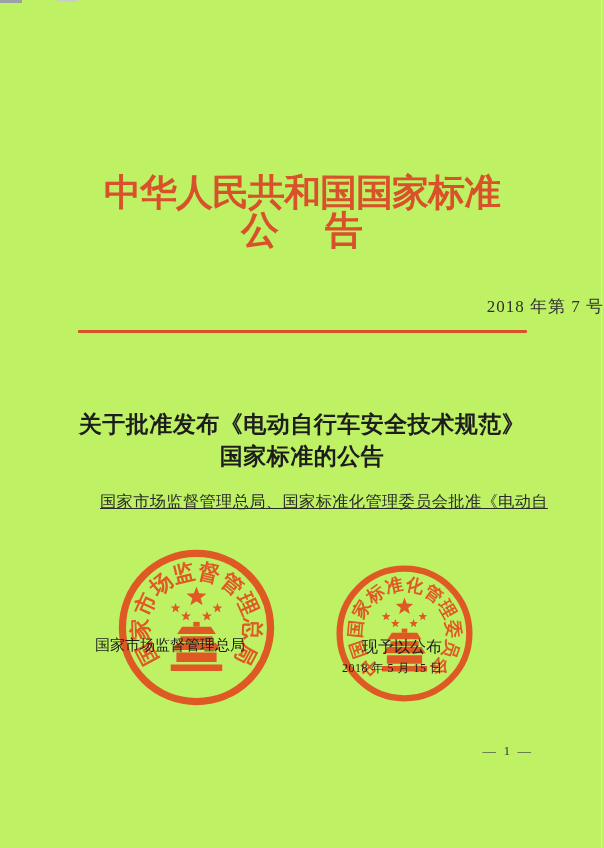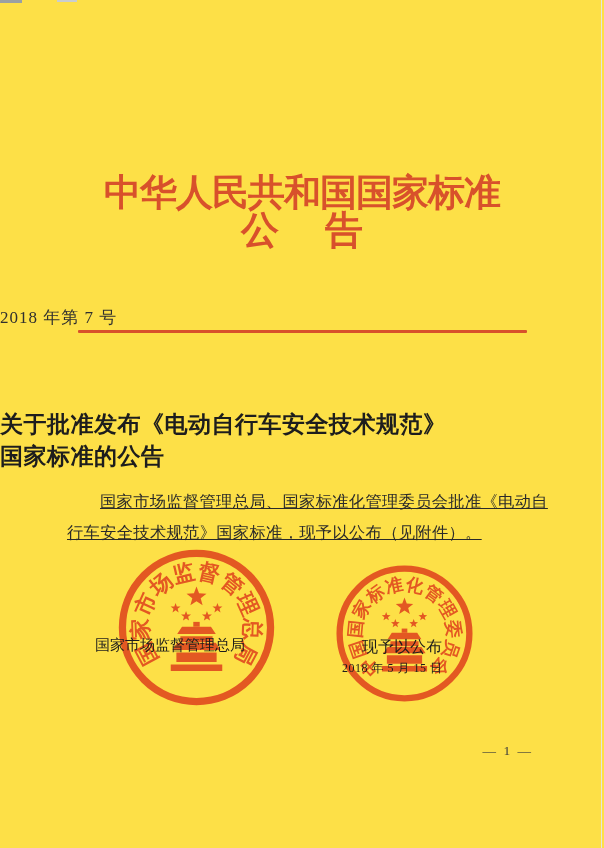"中华人民共和国国家标准" div.page { background: #fde047 -> #bef264 }
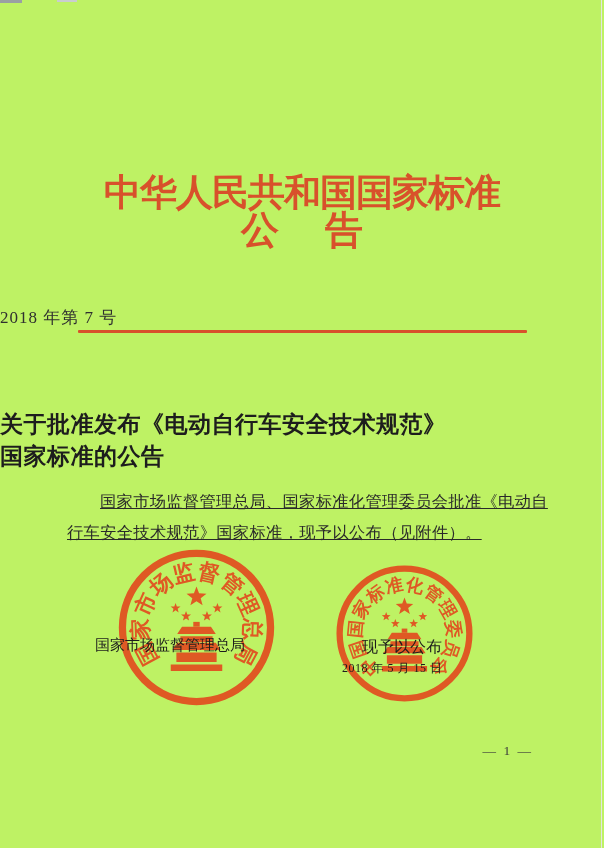"2018 年第 7 号" .issue-number { text-align: left -> right; top: 306px -> 295px }
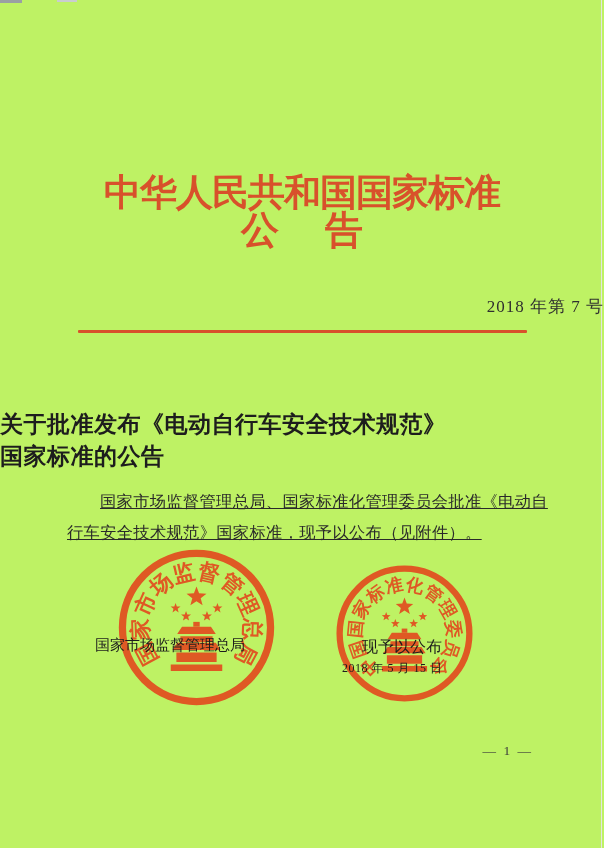"关于批准发布《电动自行车安全技术规范》" .heading { text-align: none -> center }
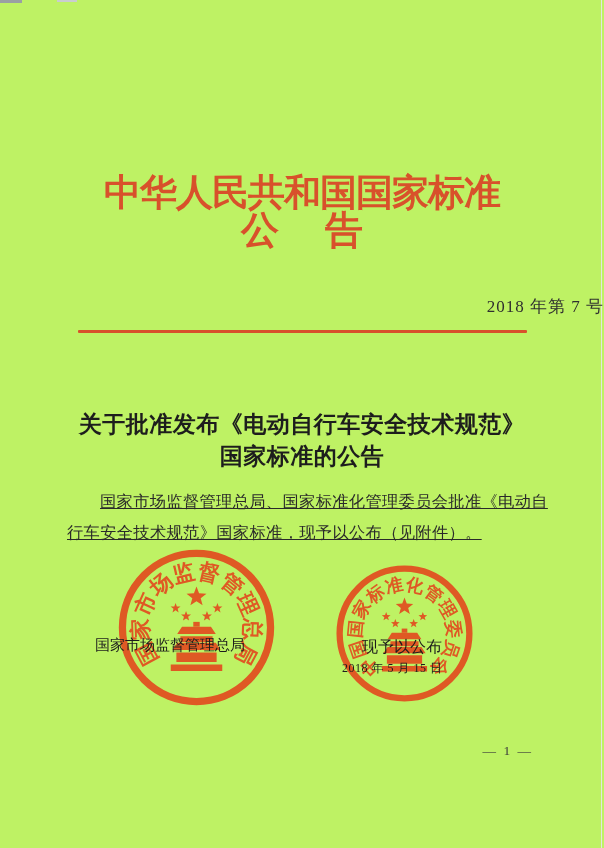"行车安全技术规范》国家标准，现予以公布（见附件）。" span.line { html: <span>行车安全技术规范》国家标准，现予以公布（见附件）。</span> -> none }
